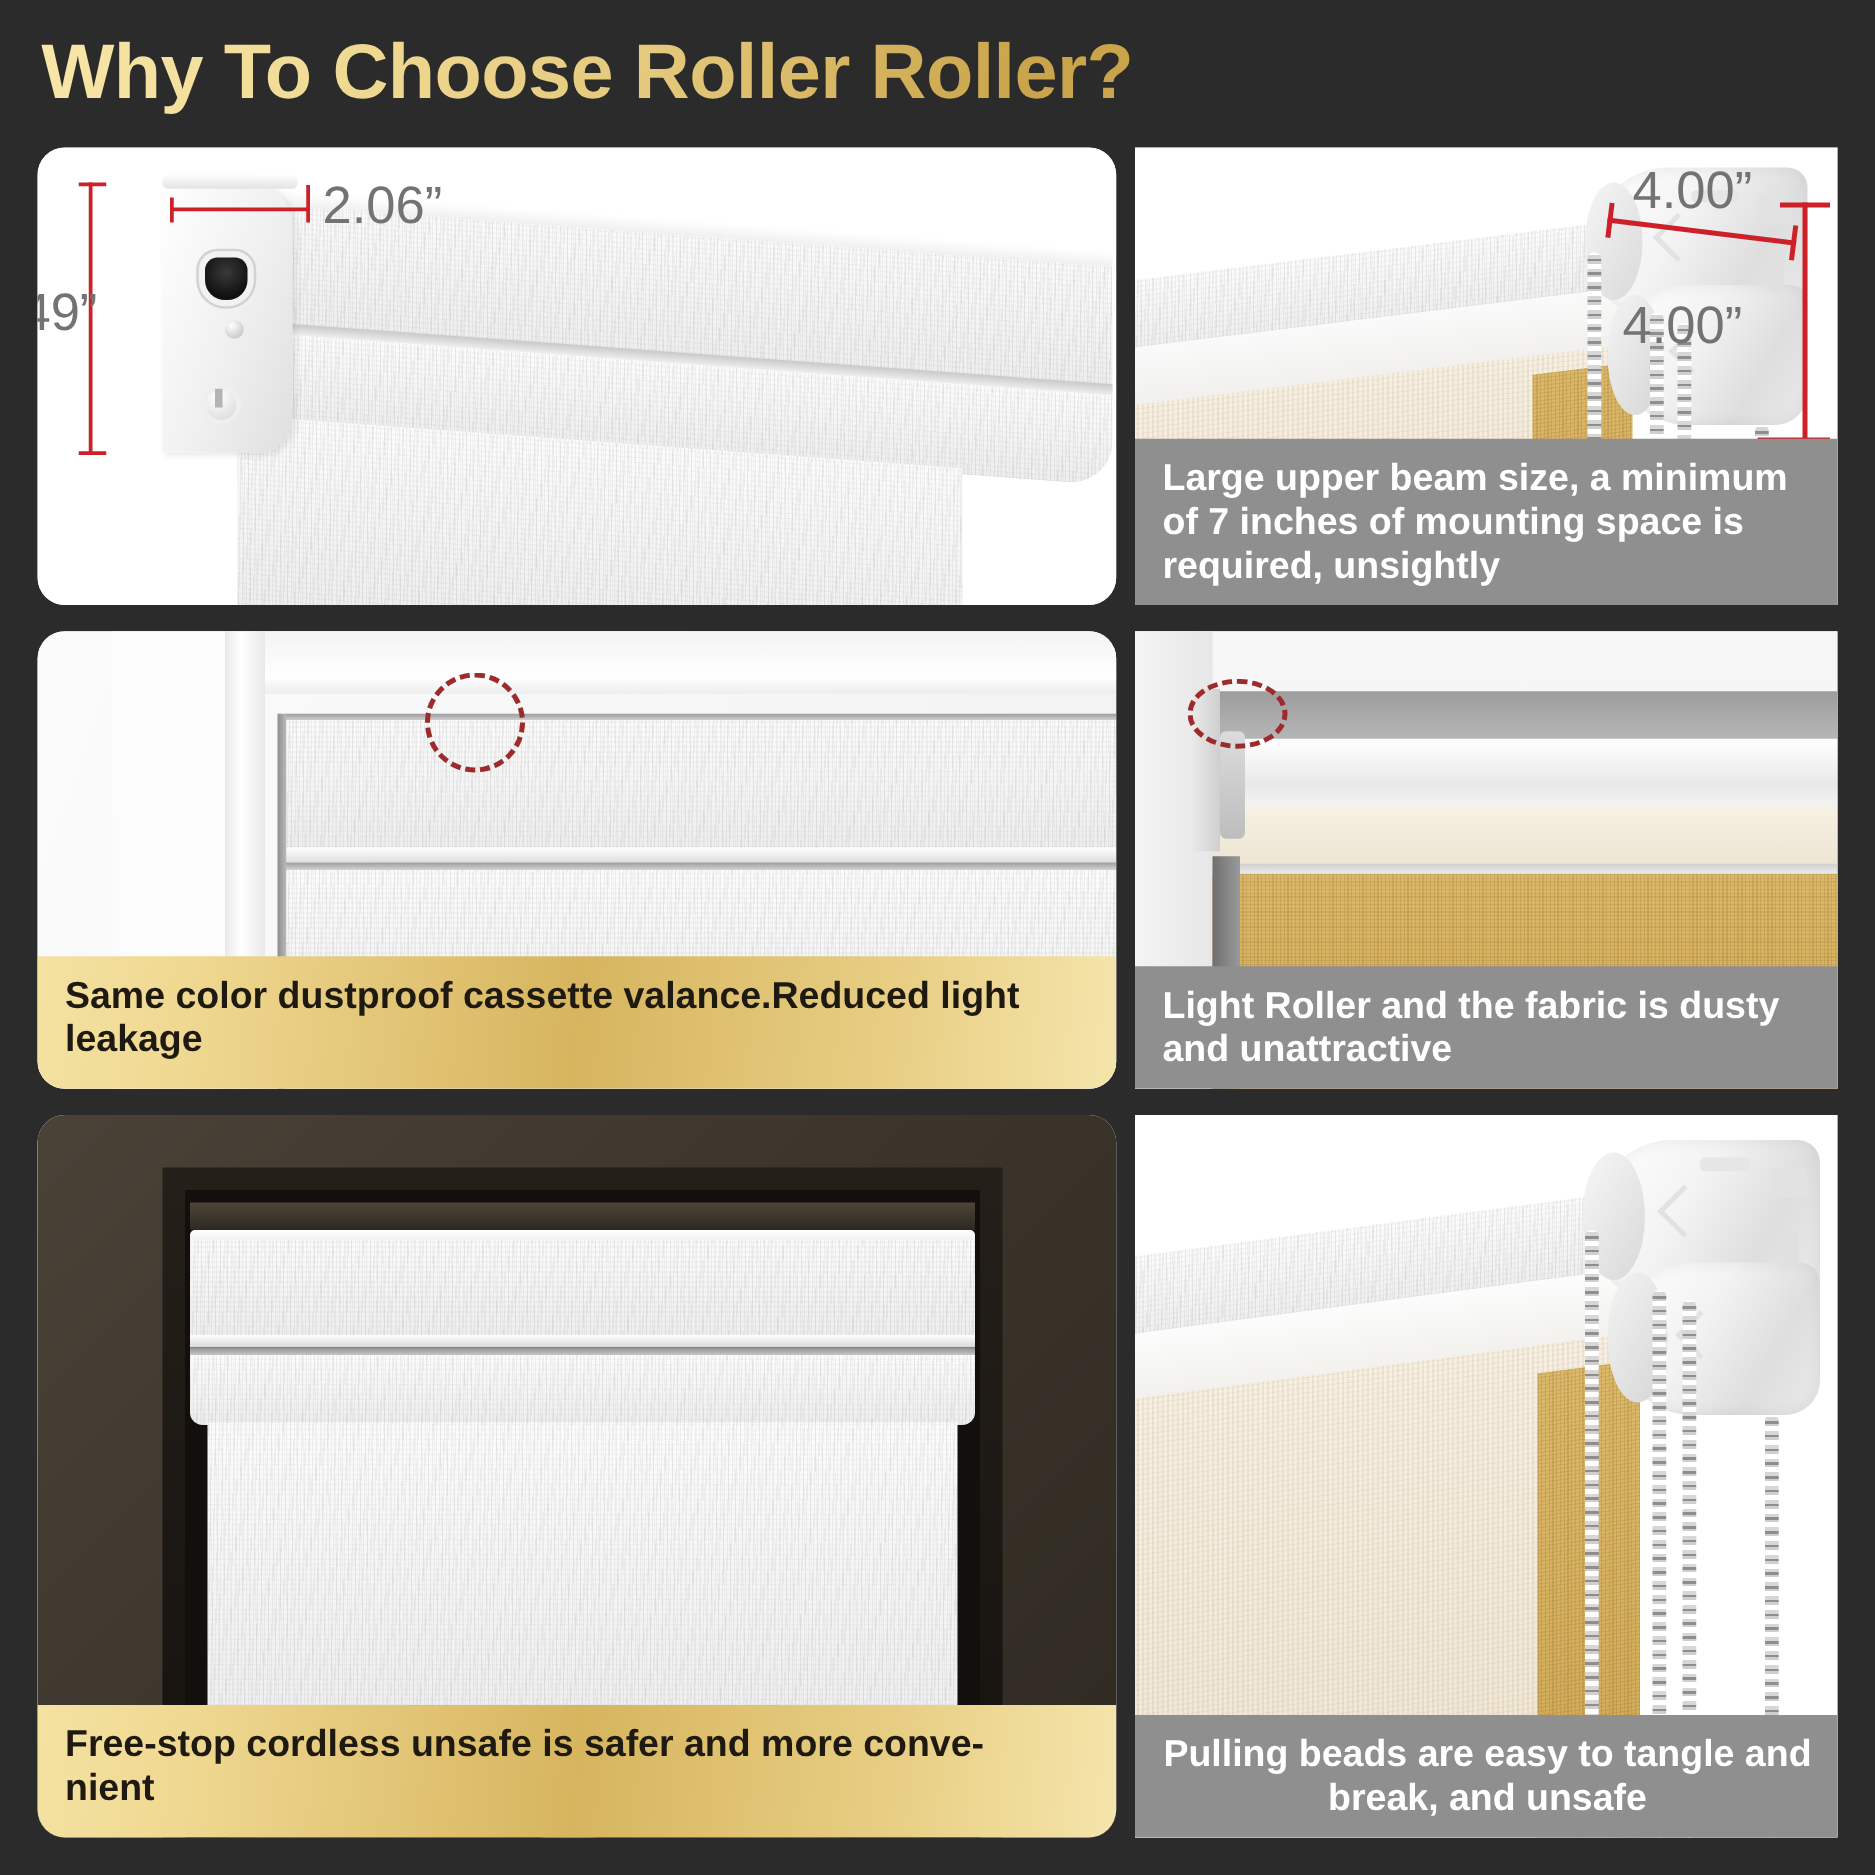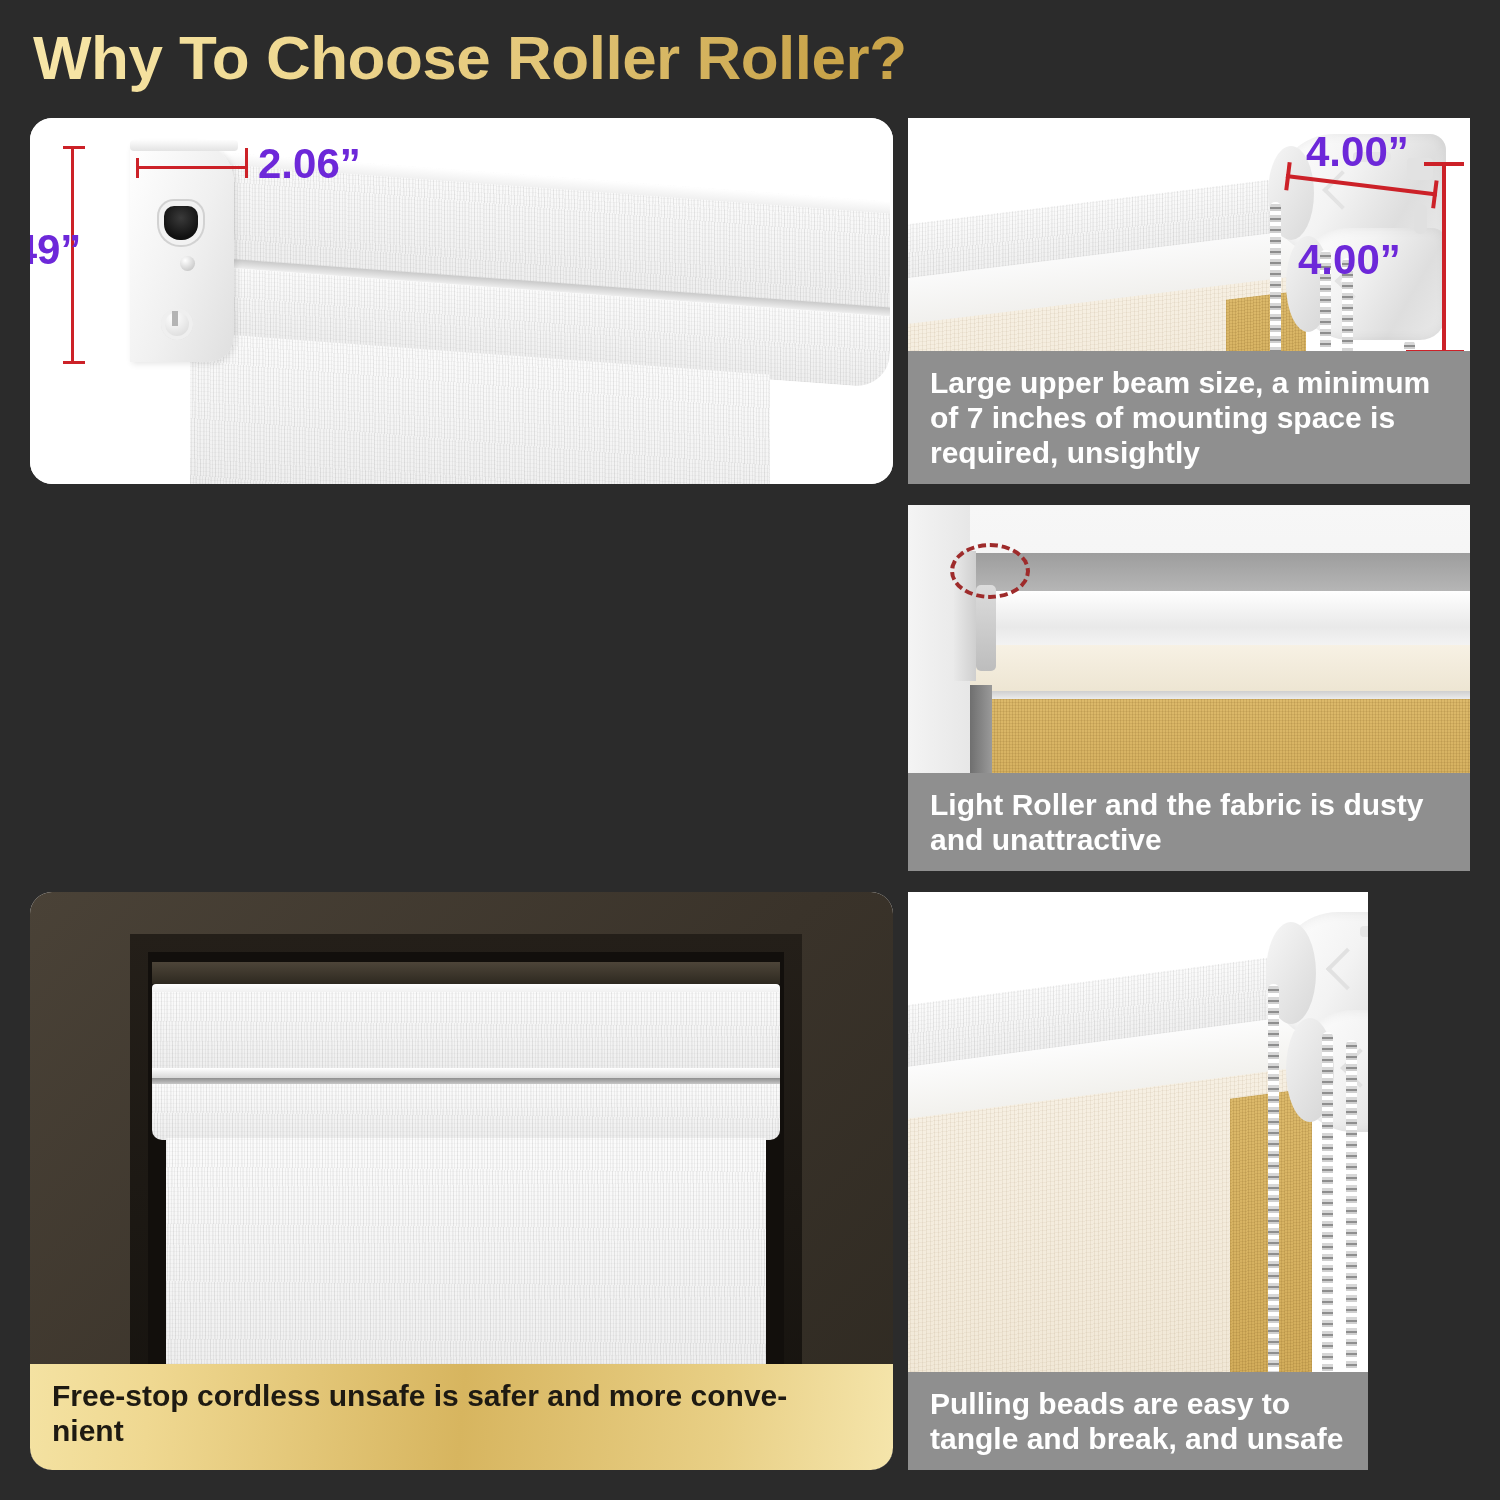"2.06”" .dim { color: #6d28d9 -> #737373; font-weight: bold -> normal }
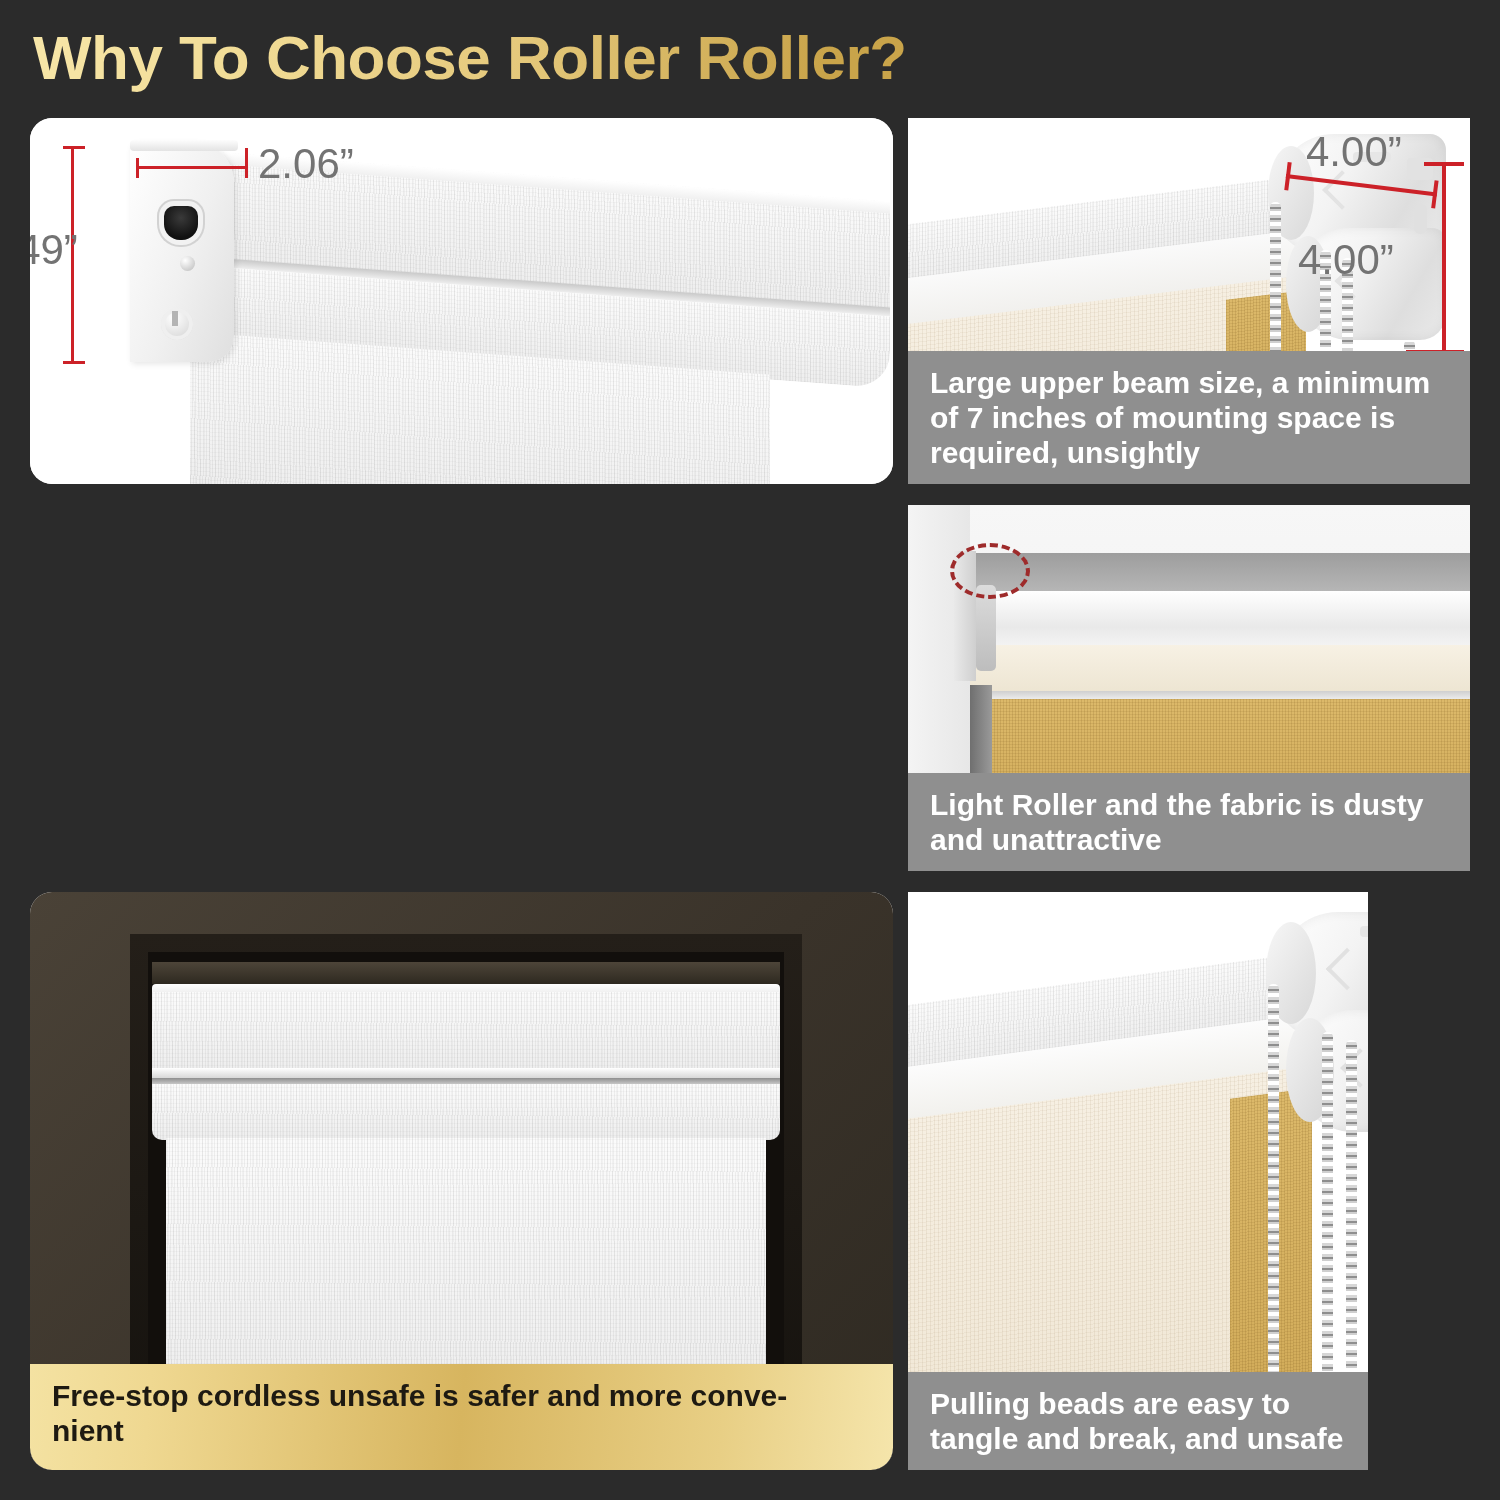"Same color dustproof cassette" div.panel { html: none -> <div> <div> <div></div> <div></div> <div></div> <div></div> <div></div> <div></div> <div></div> <div></div> <div></div> <div></div> <div></div> <div></div> <div></div> </div> <div>Same color dustproof cassette valance.Reduced light leakage</div> </div> }
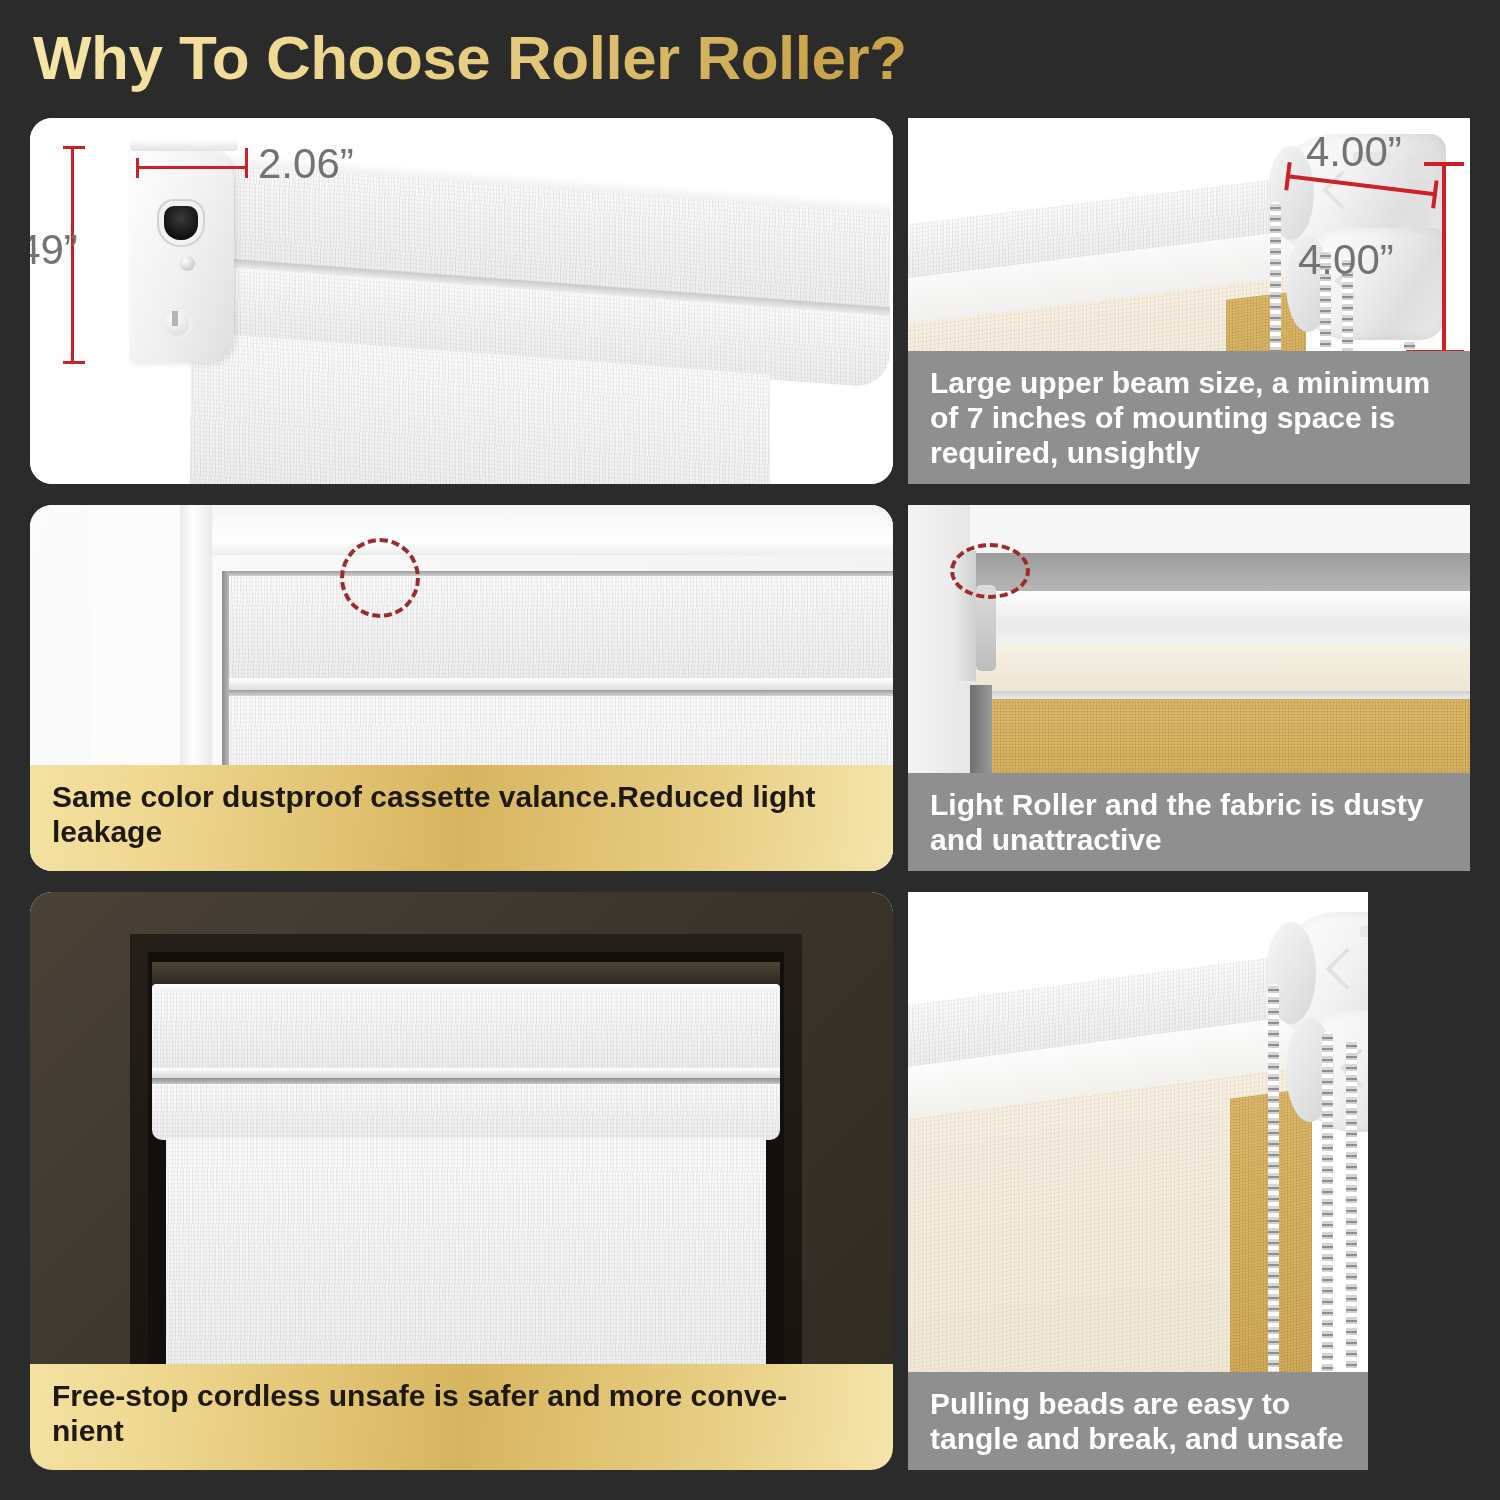"Pulling beads are easy to" div.panel { text-align: none -> center; width: 460px -> 562px }
